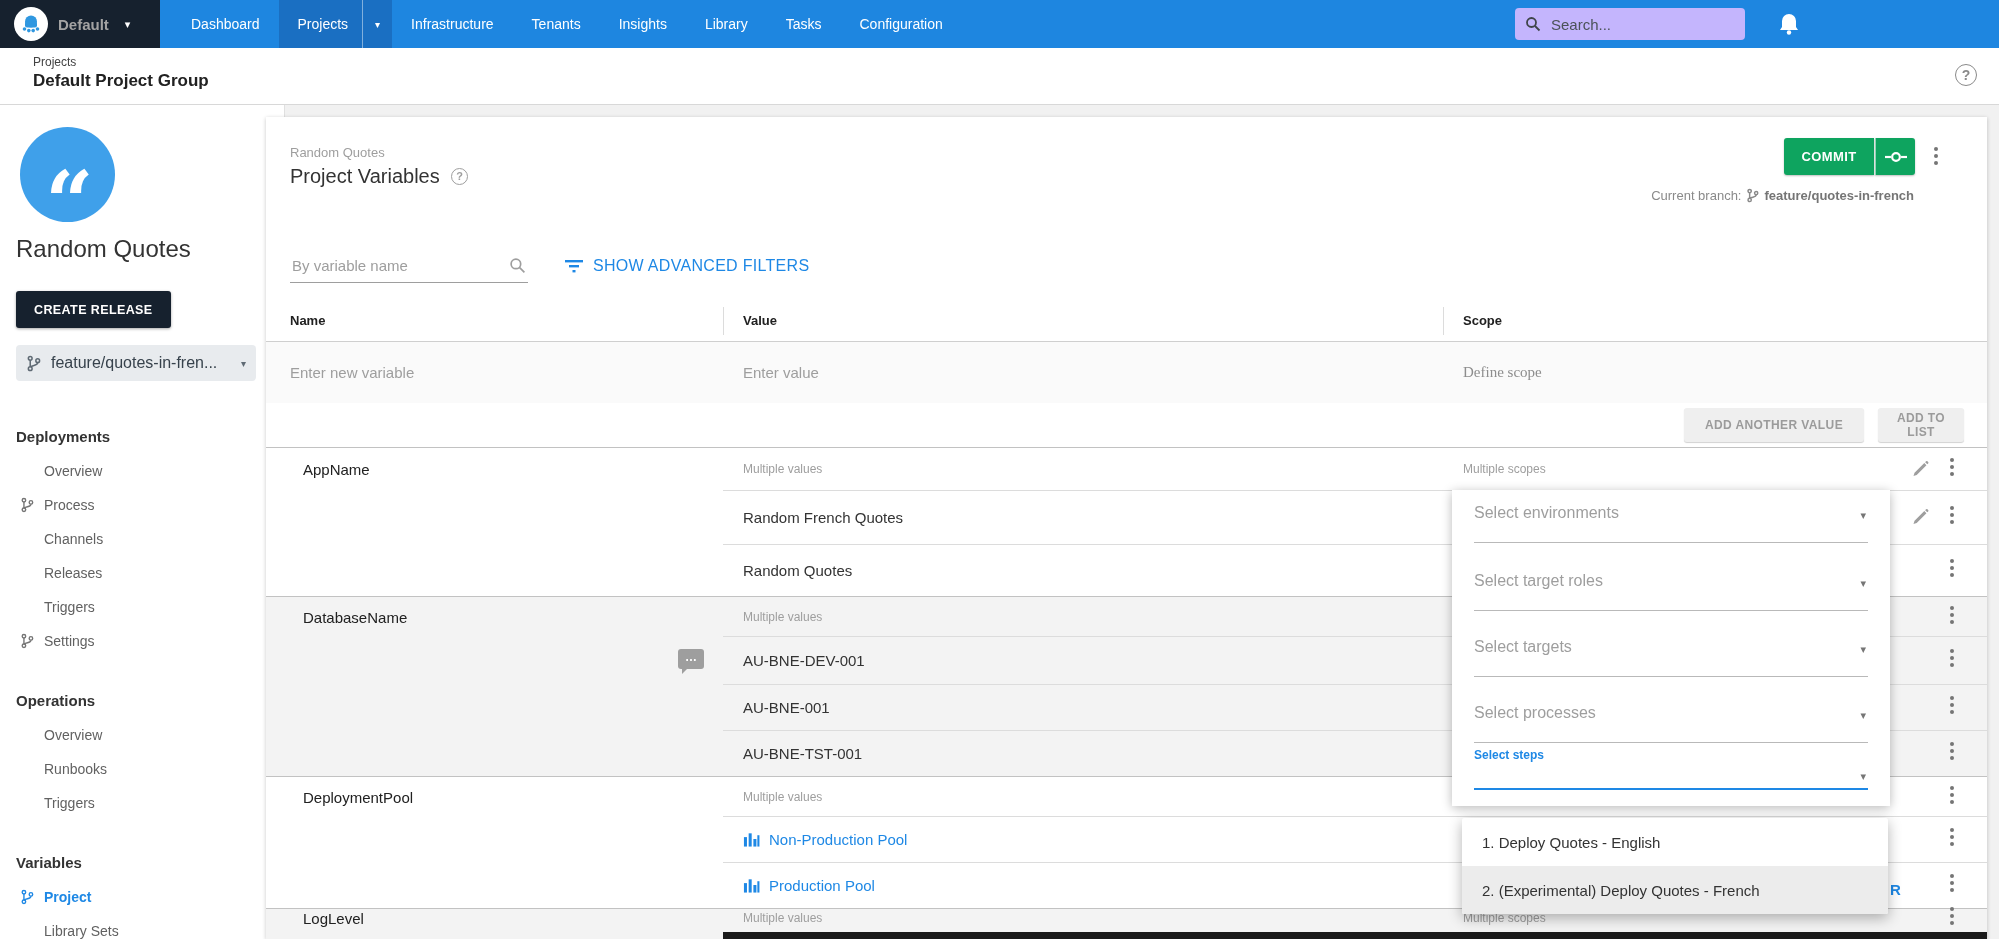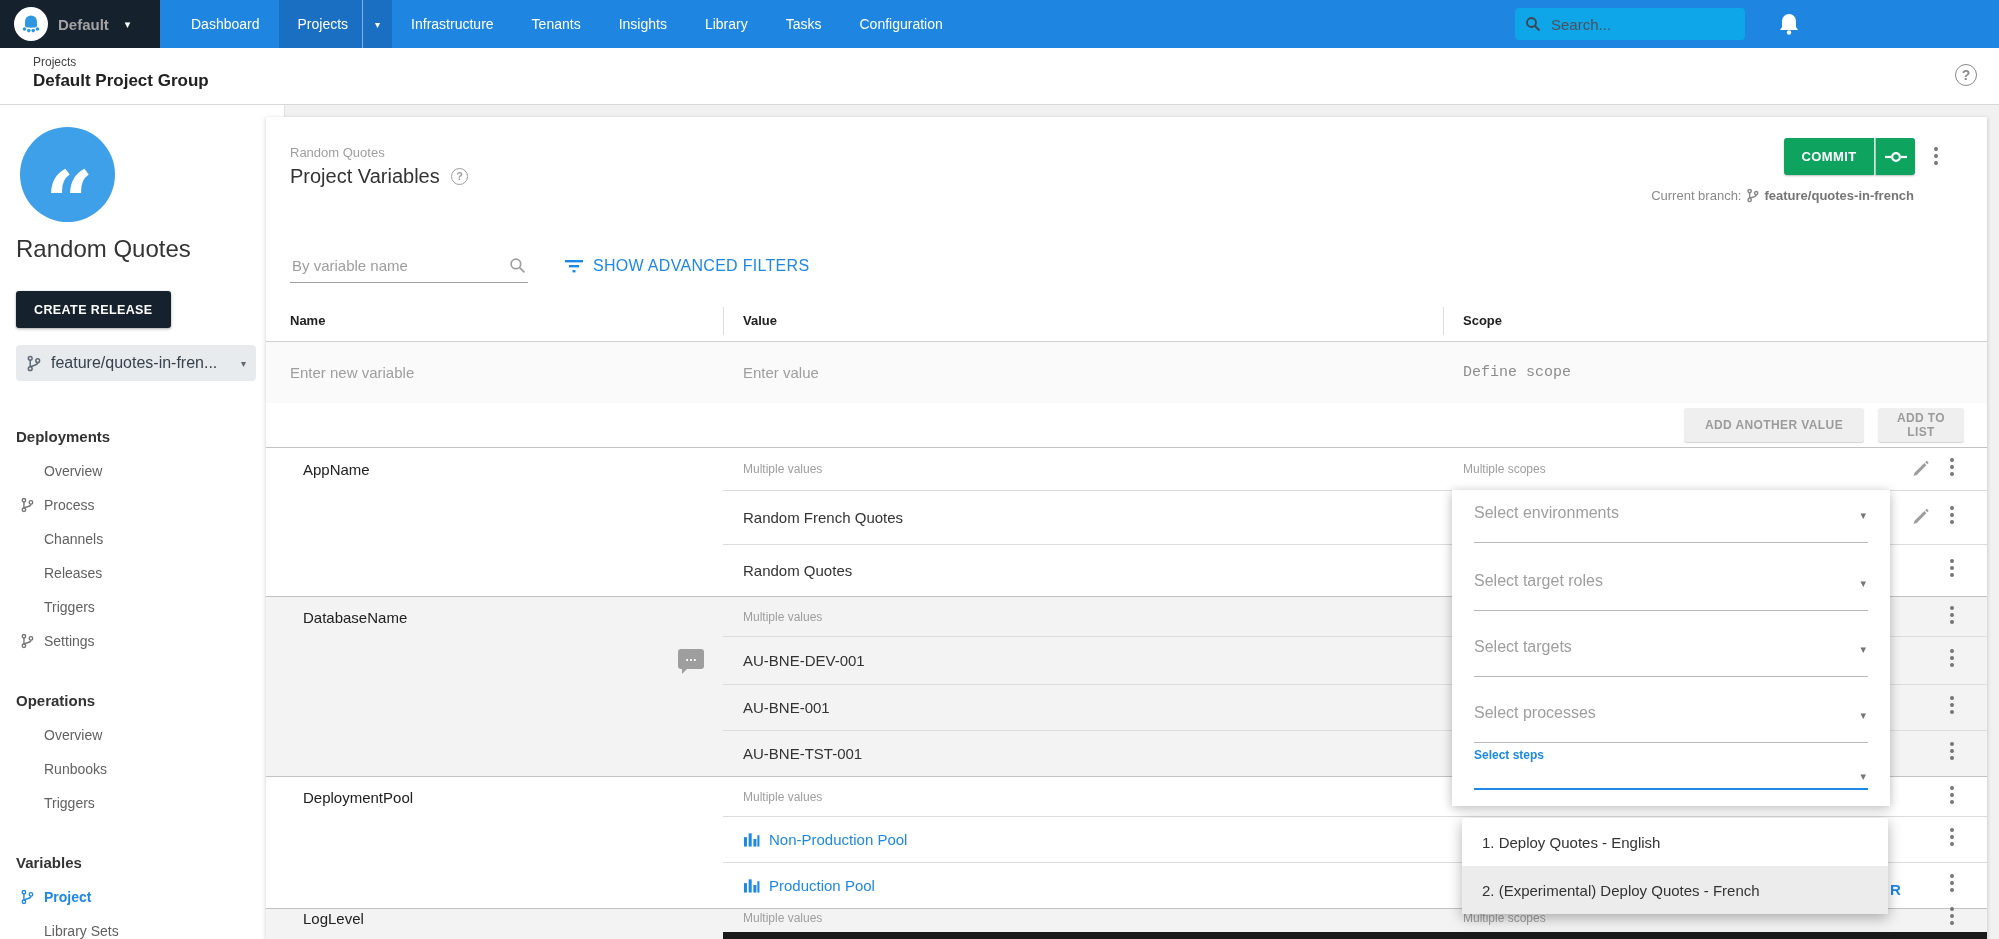"Search..." #nav-search { background: #0ea5e9 -> #c4b5fd }
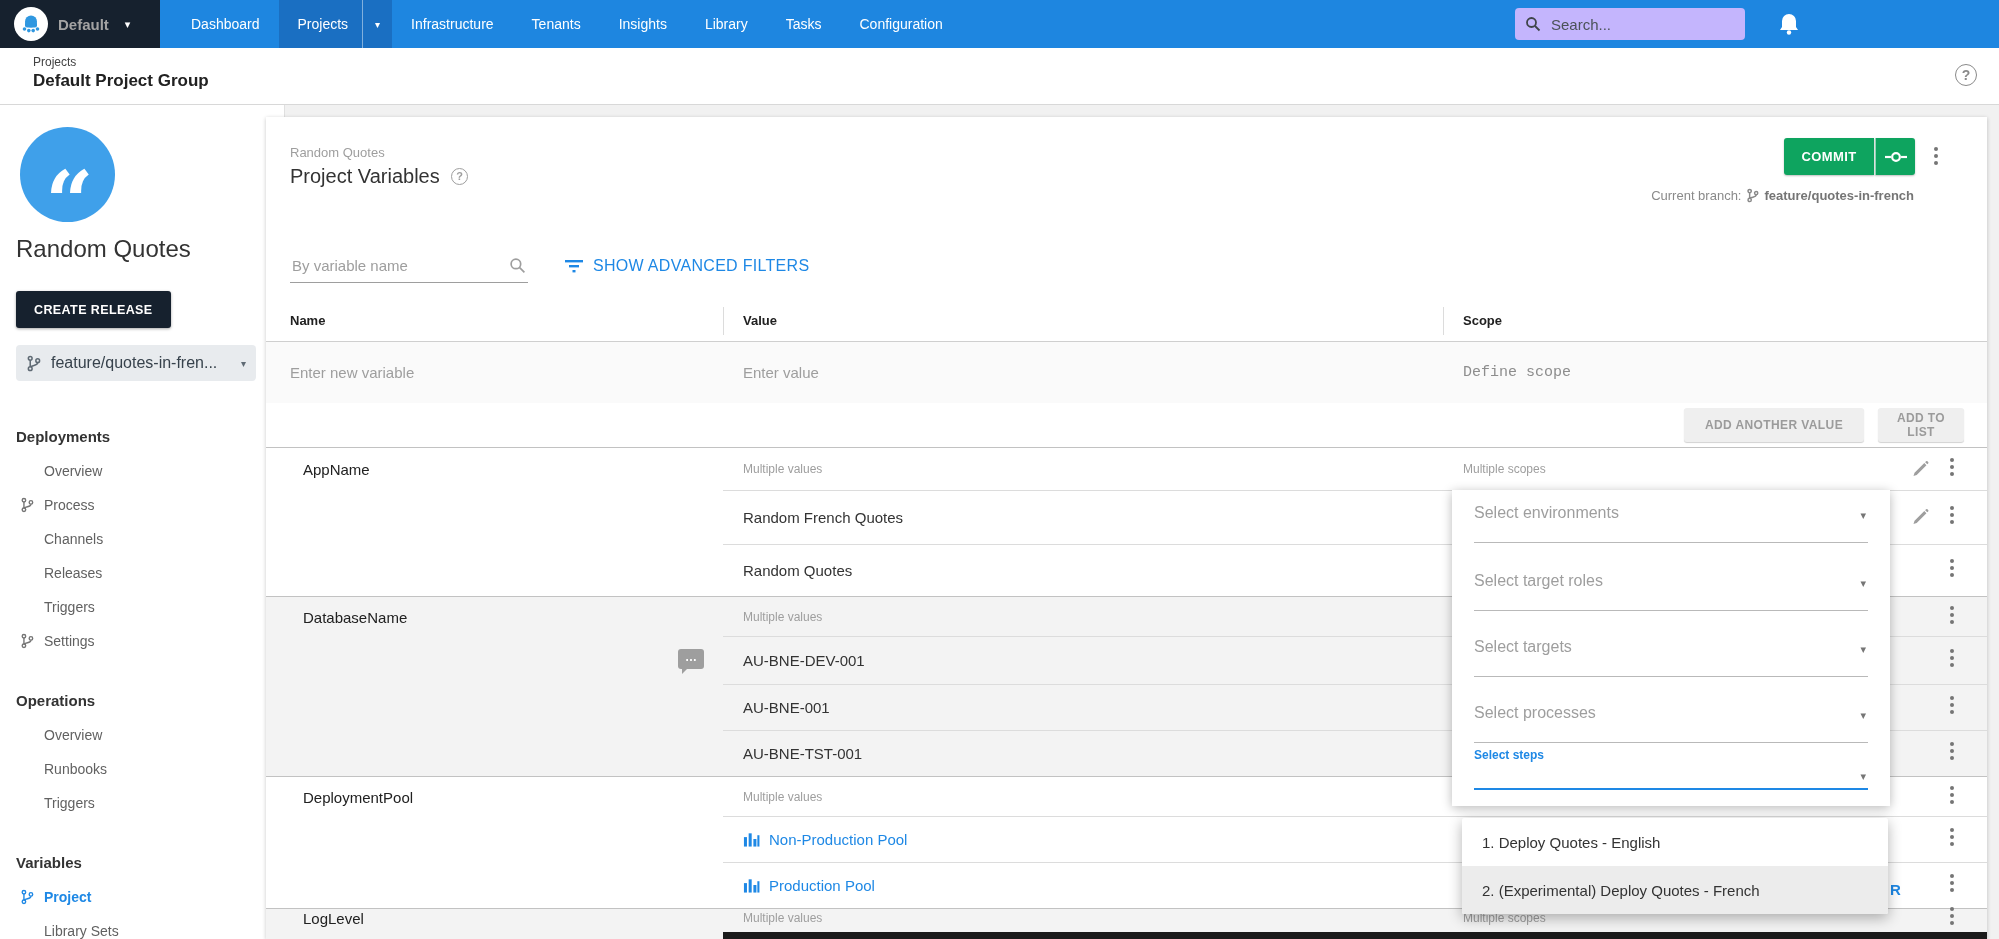"Define scope" .ph.mono { font-family: Liberation Mono, monospace -> Liberation Serif, serif }
